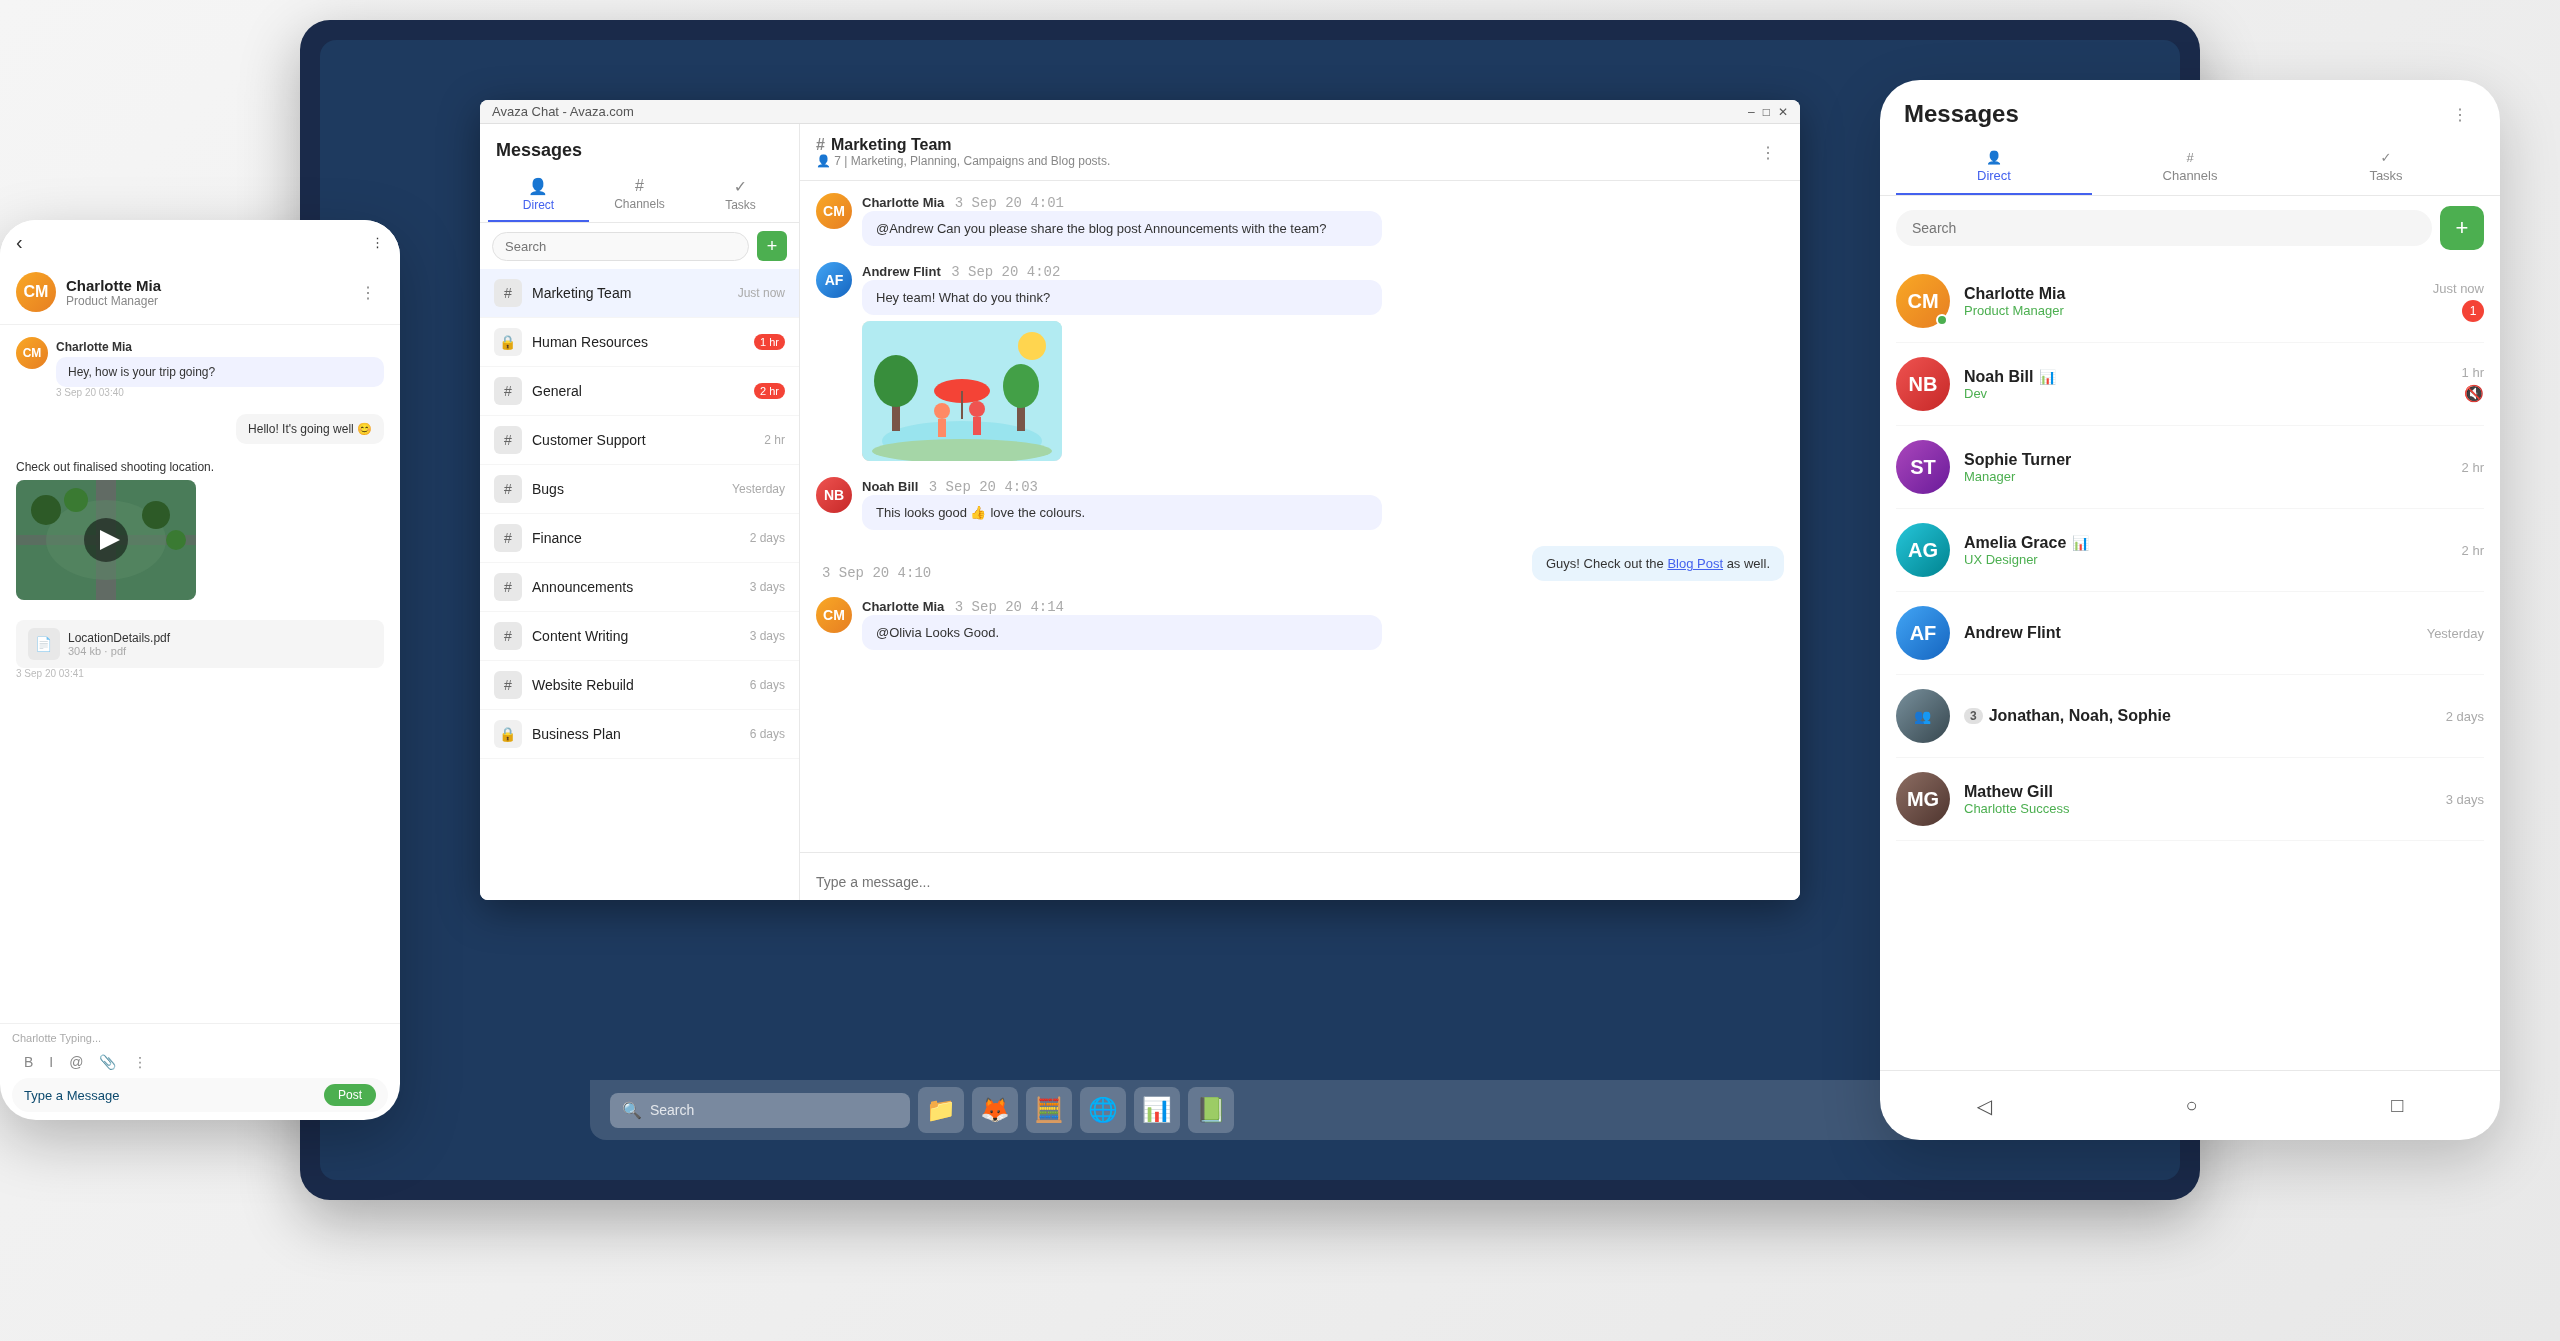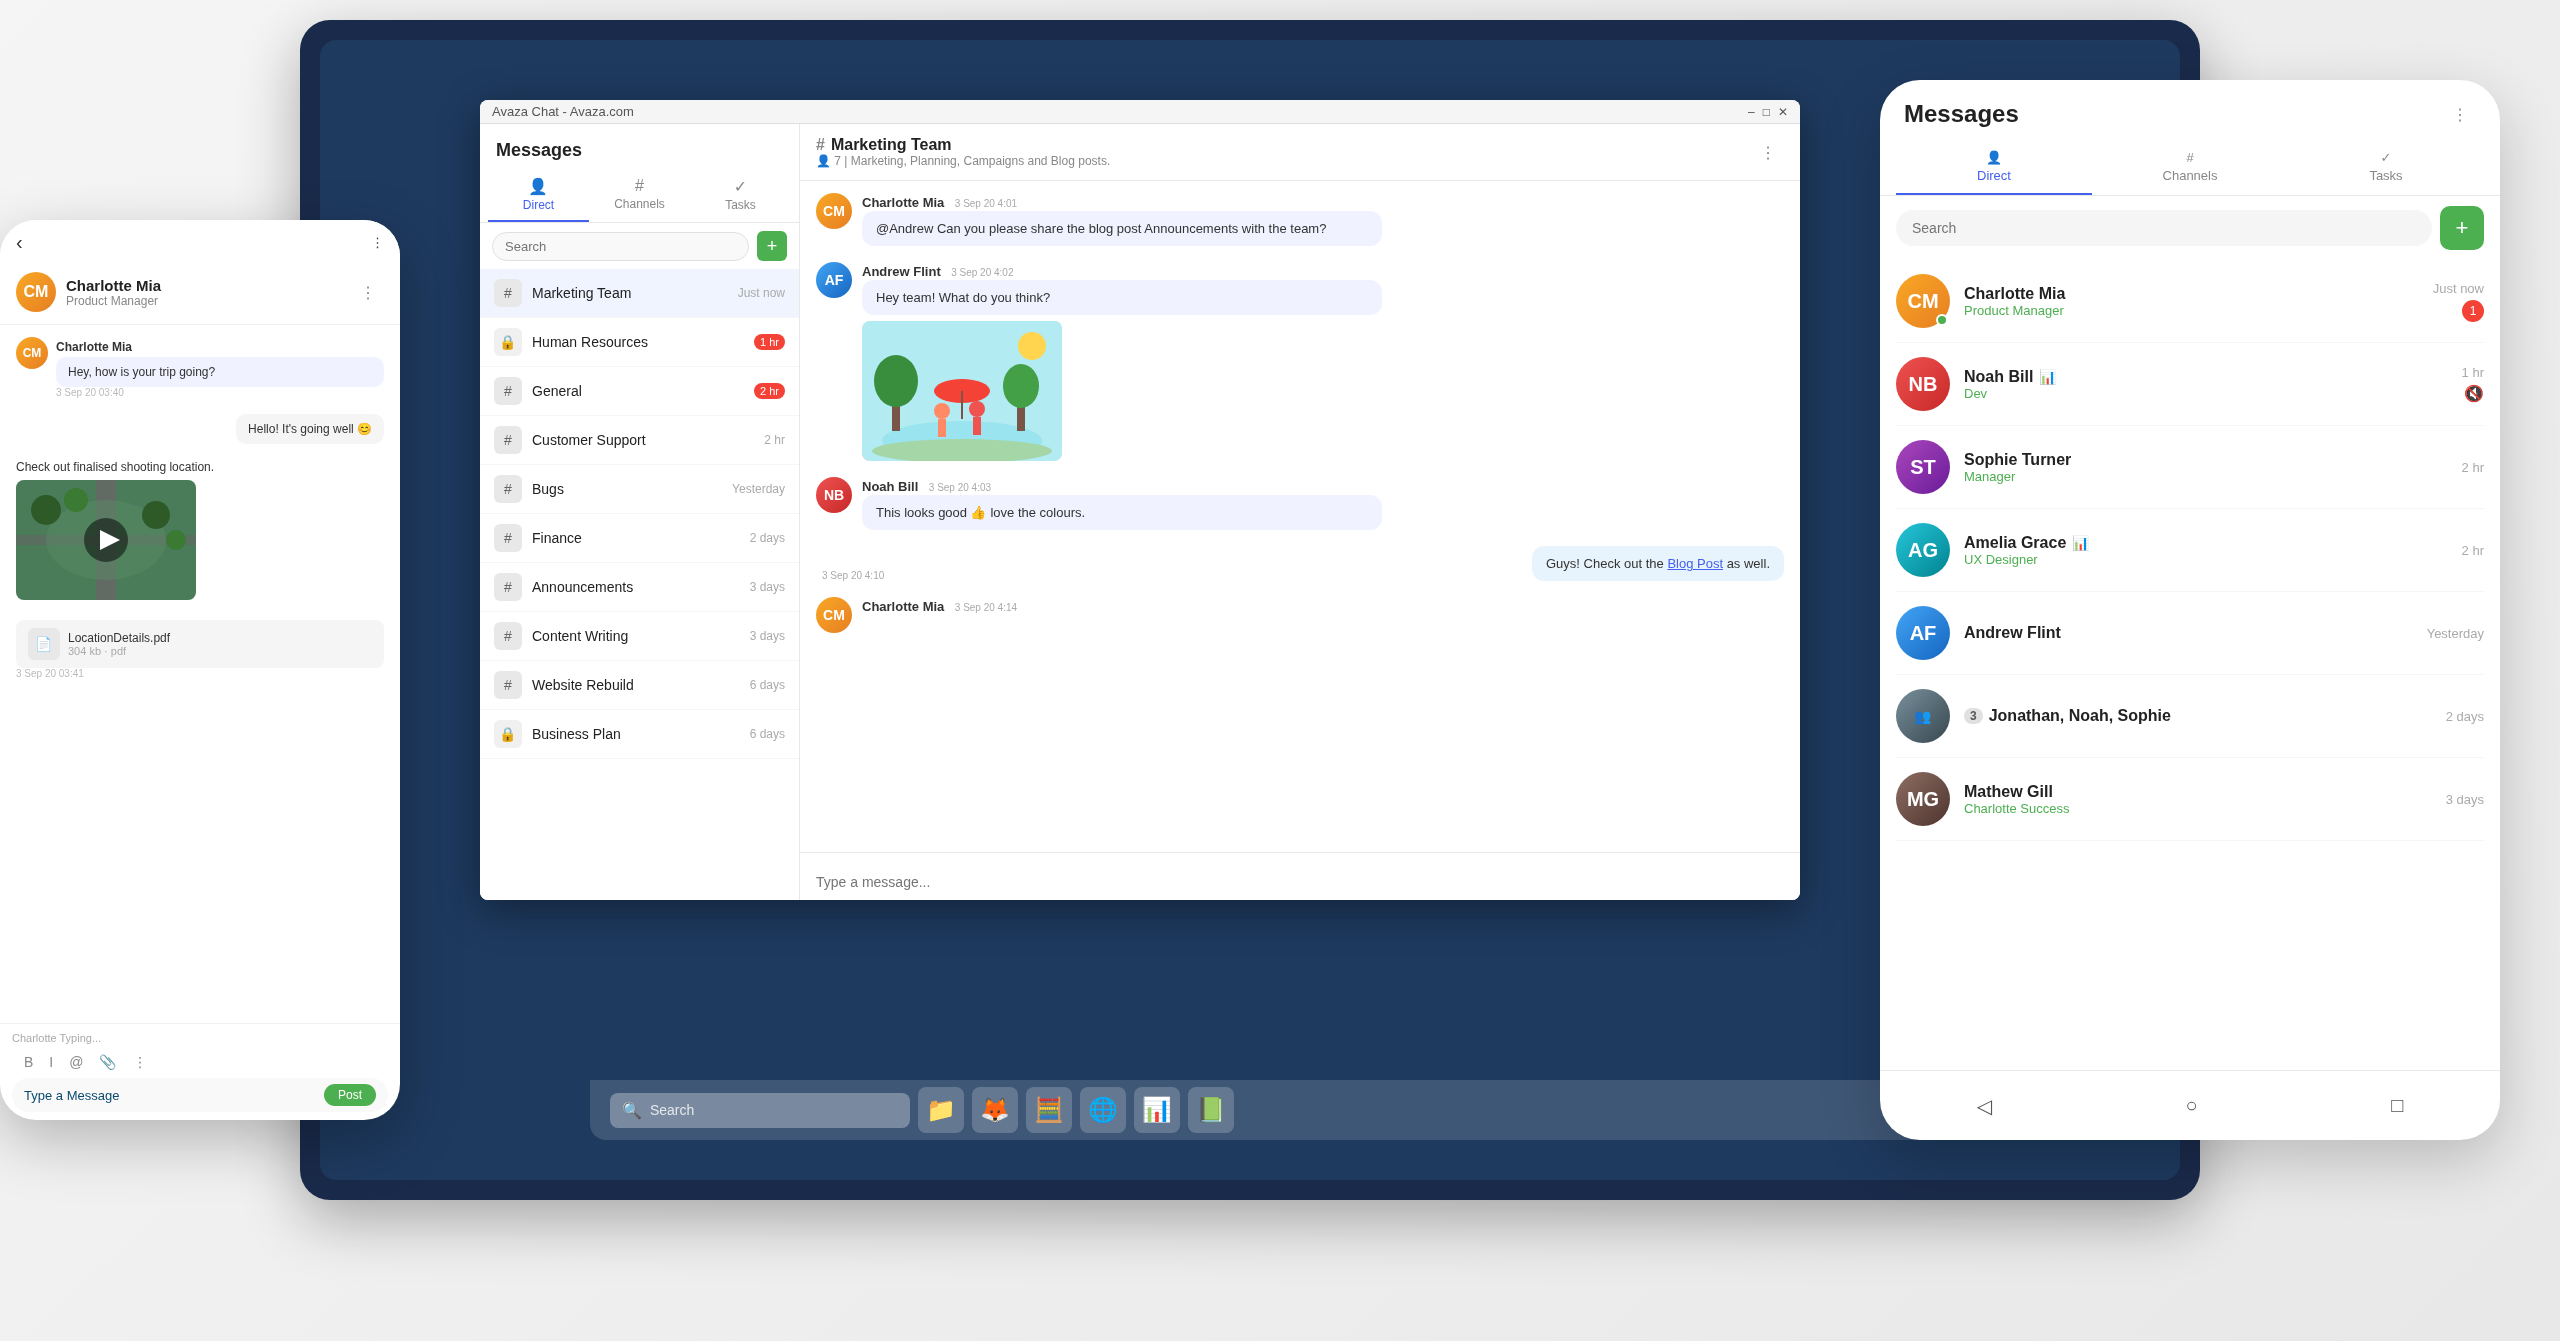"3 Sep 20 4:01" .chat-msg-time { font-family: none -> Liberation Mono, monospace; font-size: 10px -> 14px }
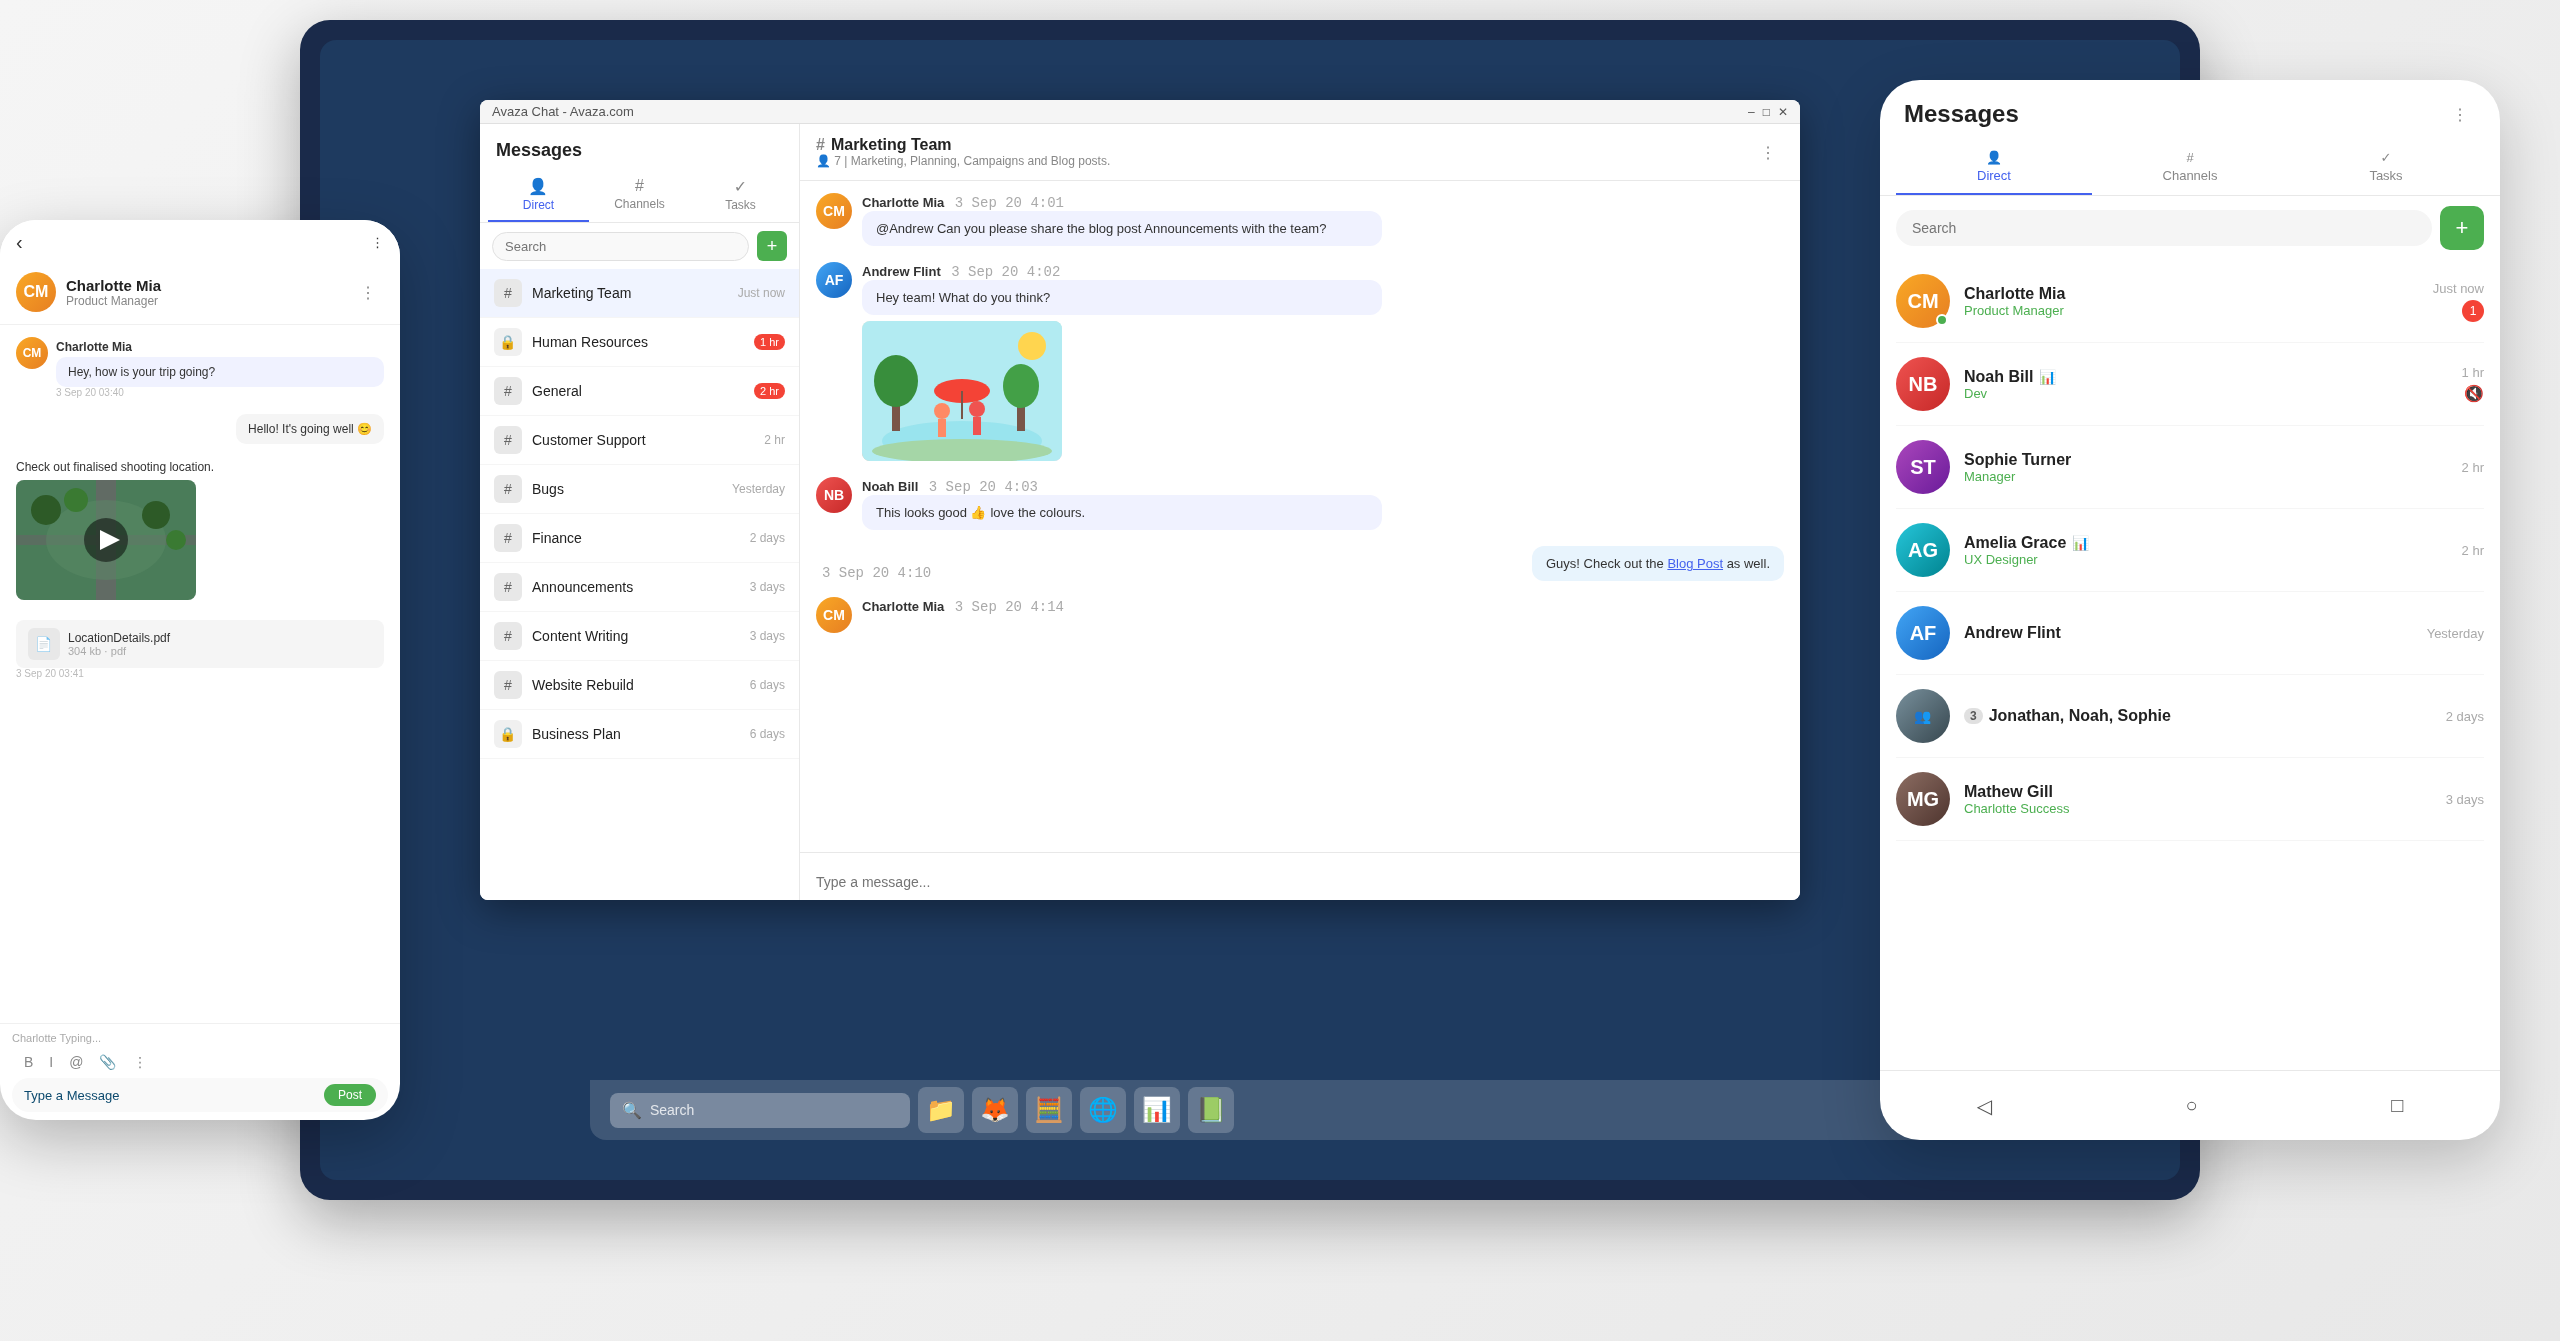"@Olivia Looks Good." div.chat-msg-bubble { html: none -> <div>@Olivia Looks Good.</div> }
